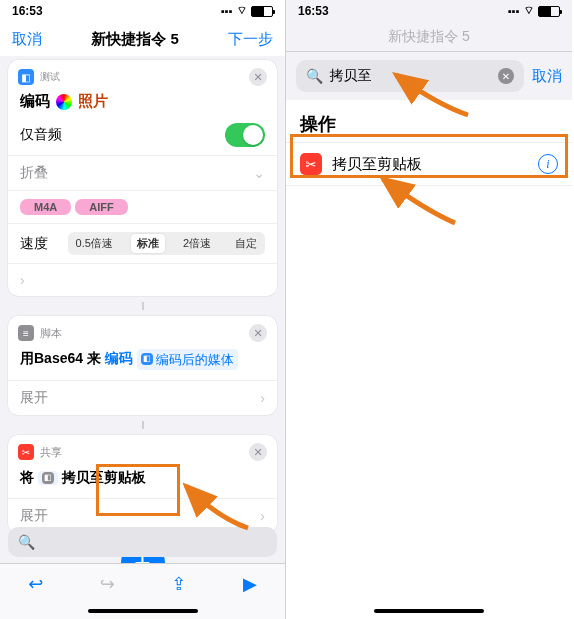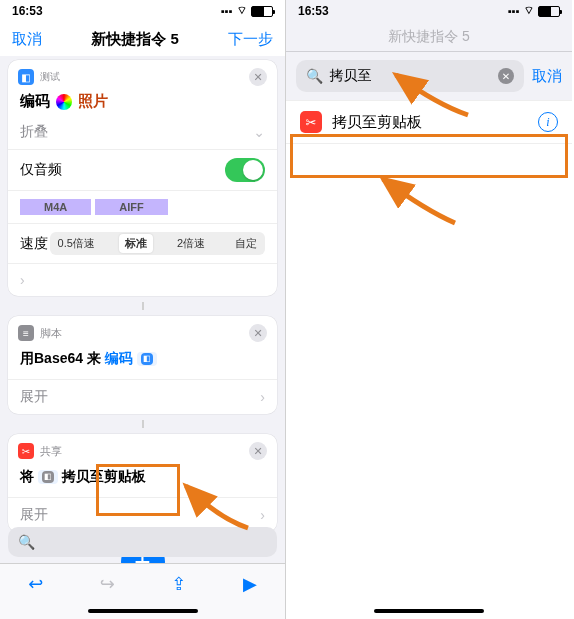"操作" div.section-title { html: none -> <div>操作</div> }
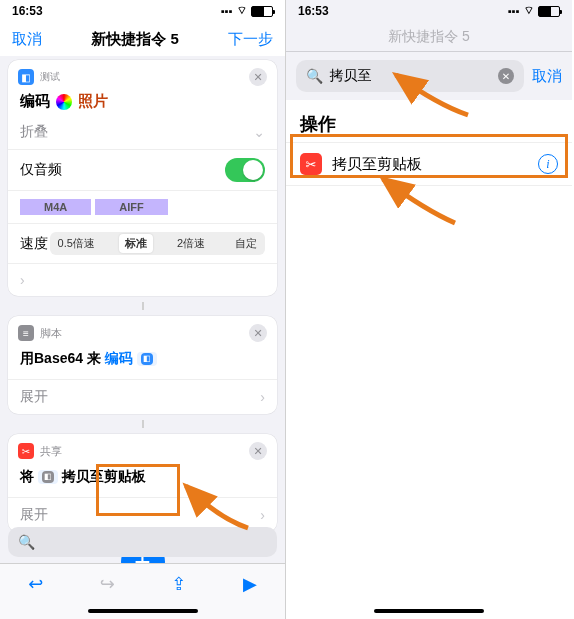"折叠" div.row { order: before "仅音频" -> after "仅音频" }
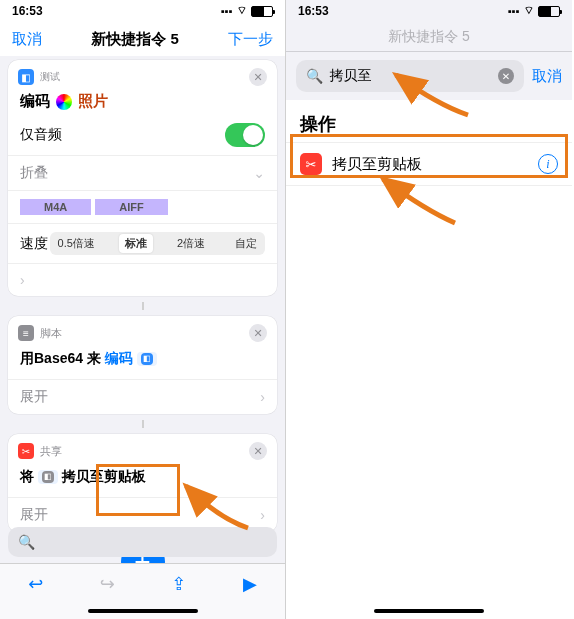"M4A" .tagpills span { background: #c4b5fd -> #f9a8d4; border-radius: 0 -> 7px; padding: 2px 24px -> 2px 14px }
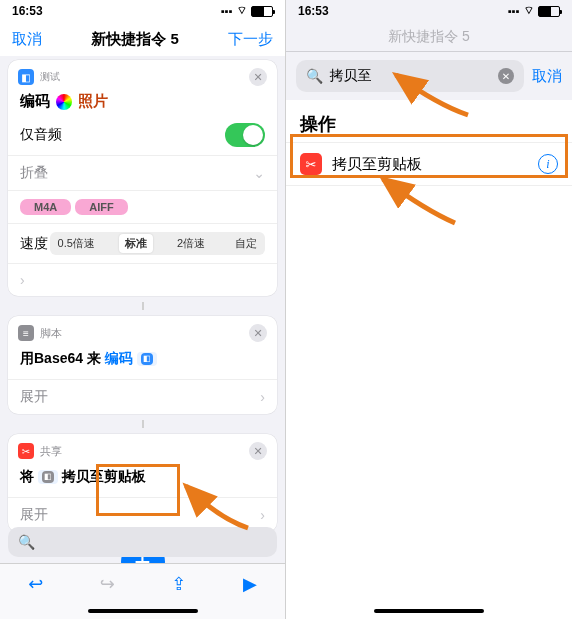"0.5倍速" .pill-seg { gap: 18px -> 12px }
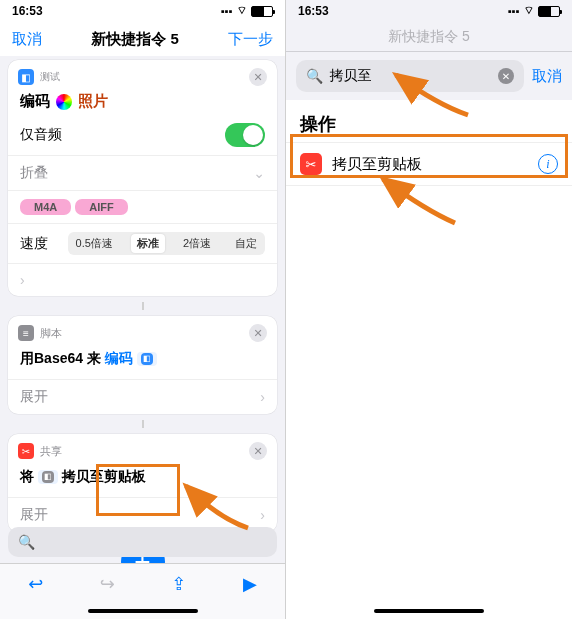"编码后的媒体" span { html: none -> <span>编码后的媒体</span> }
